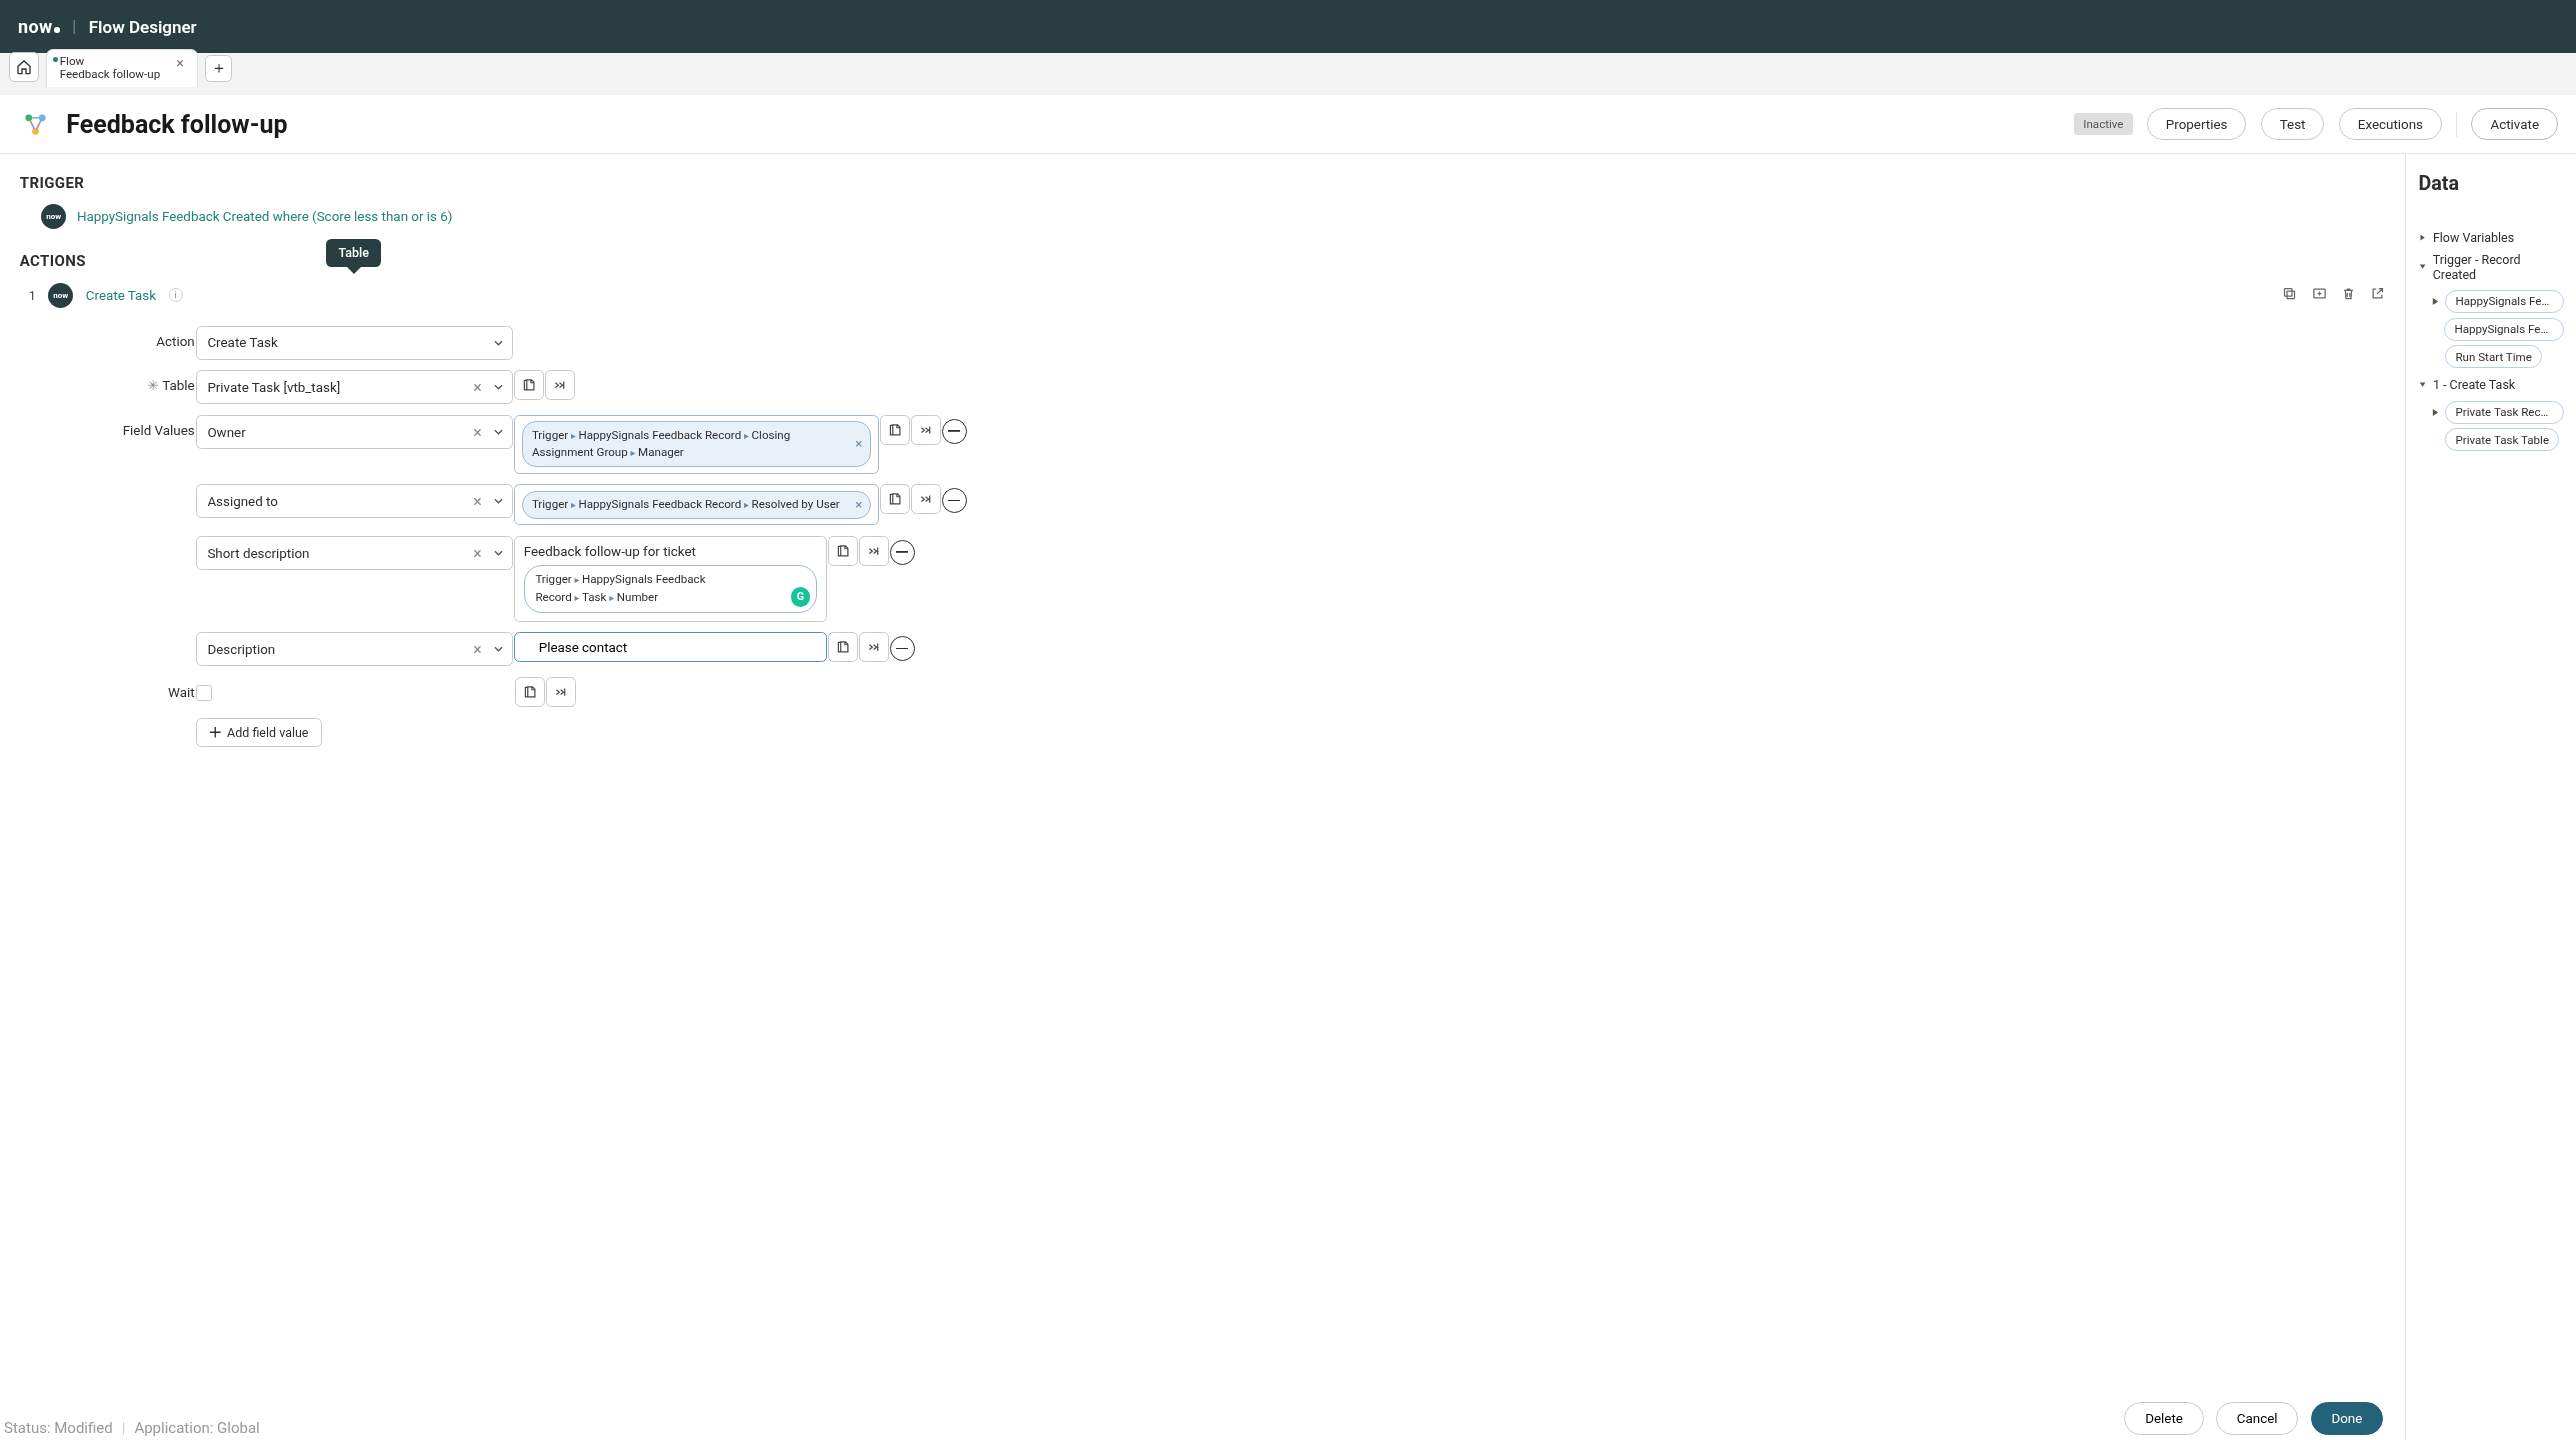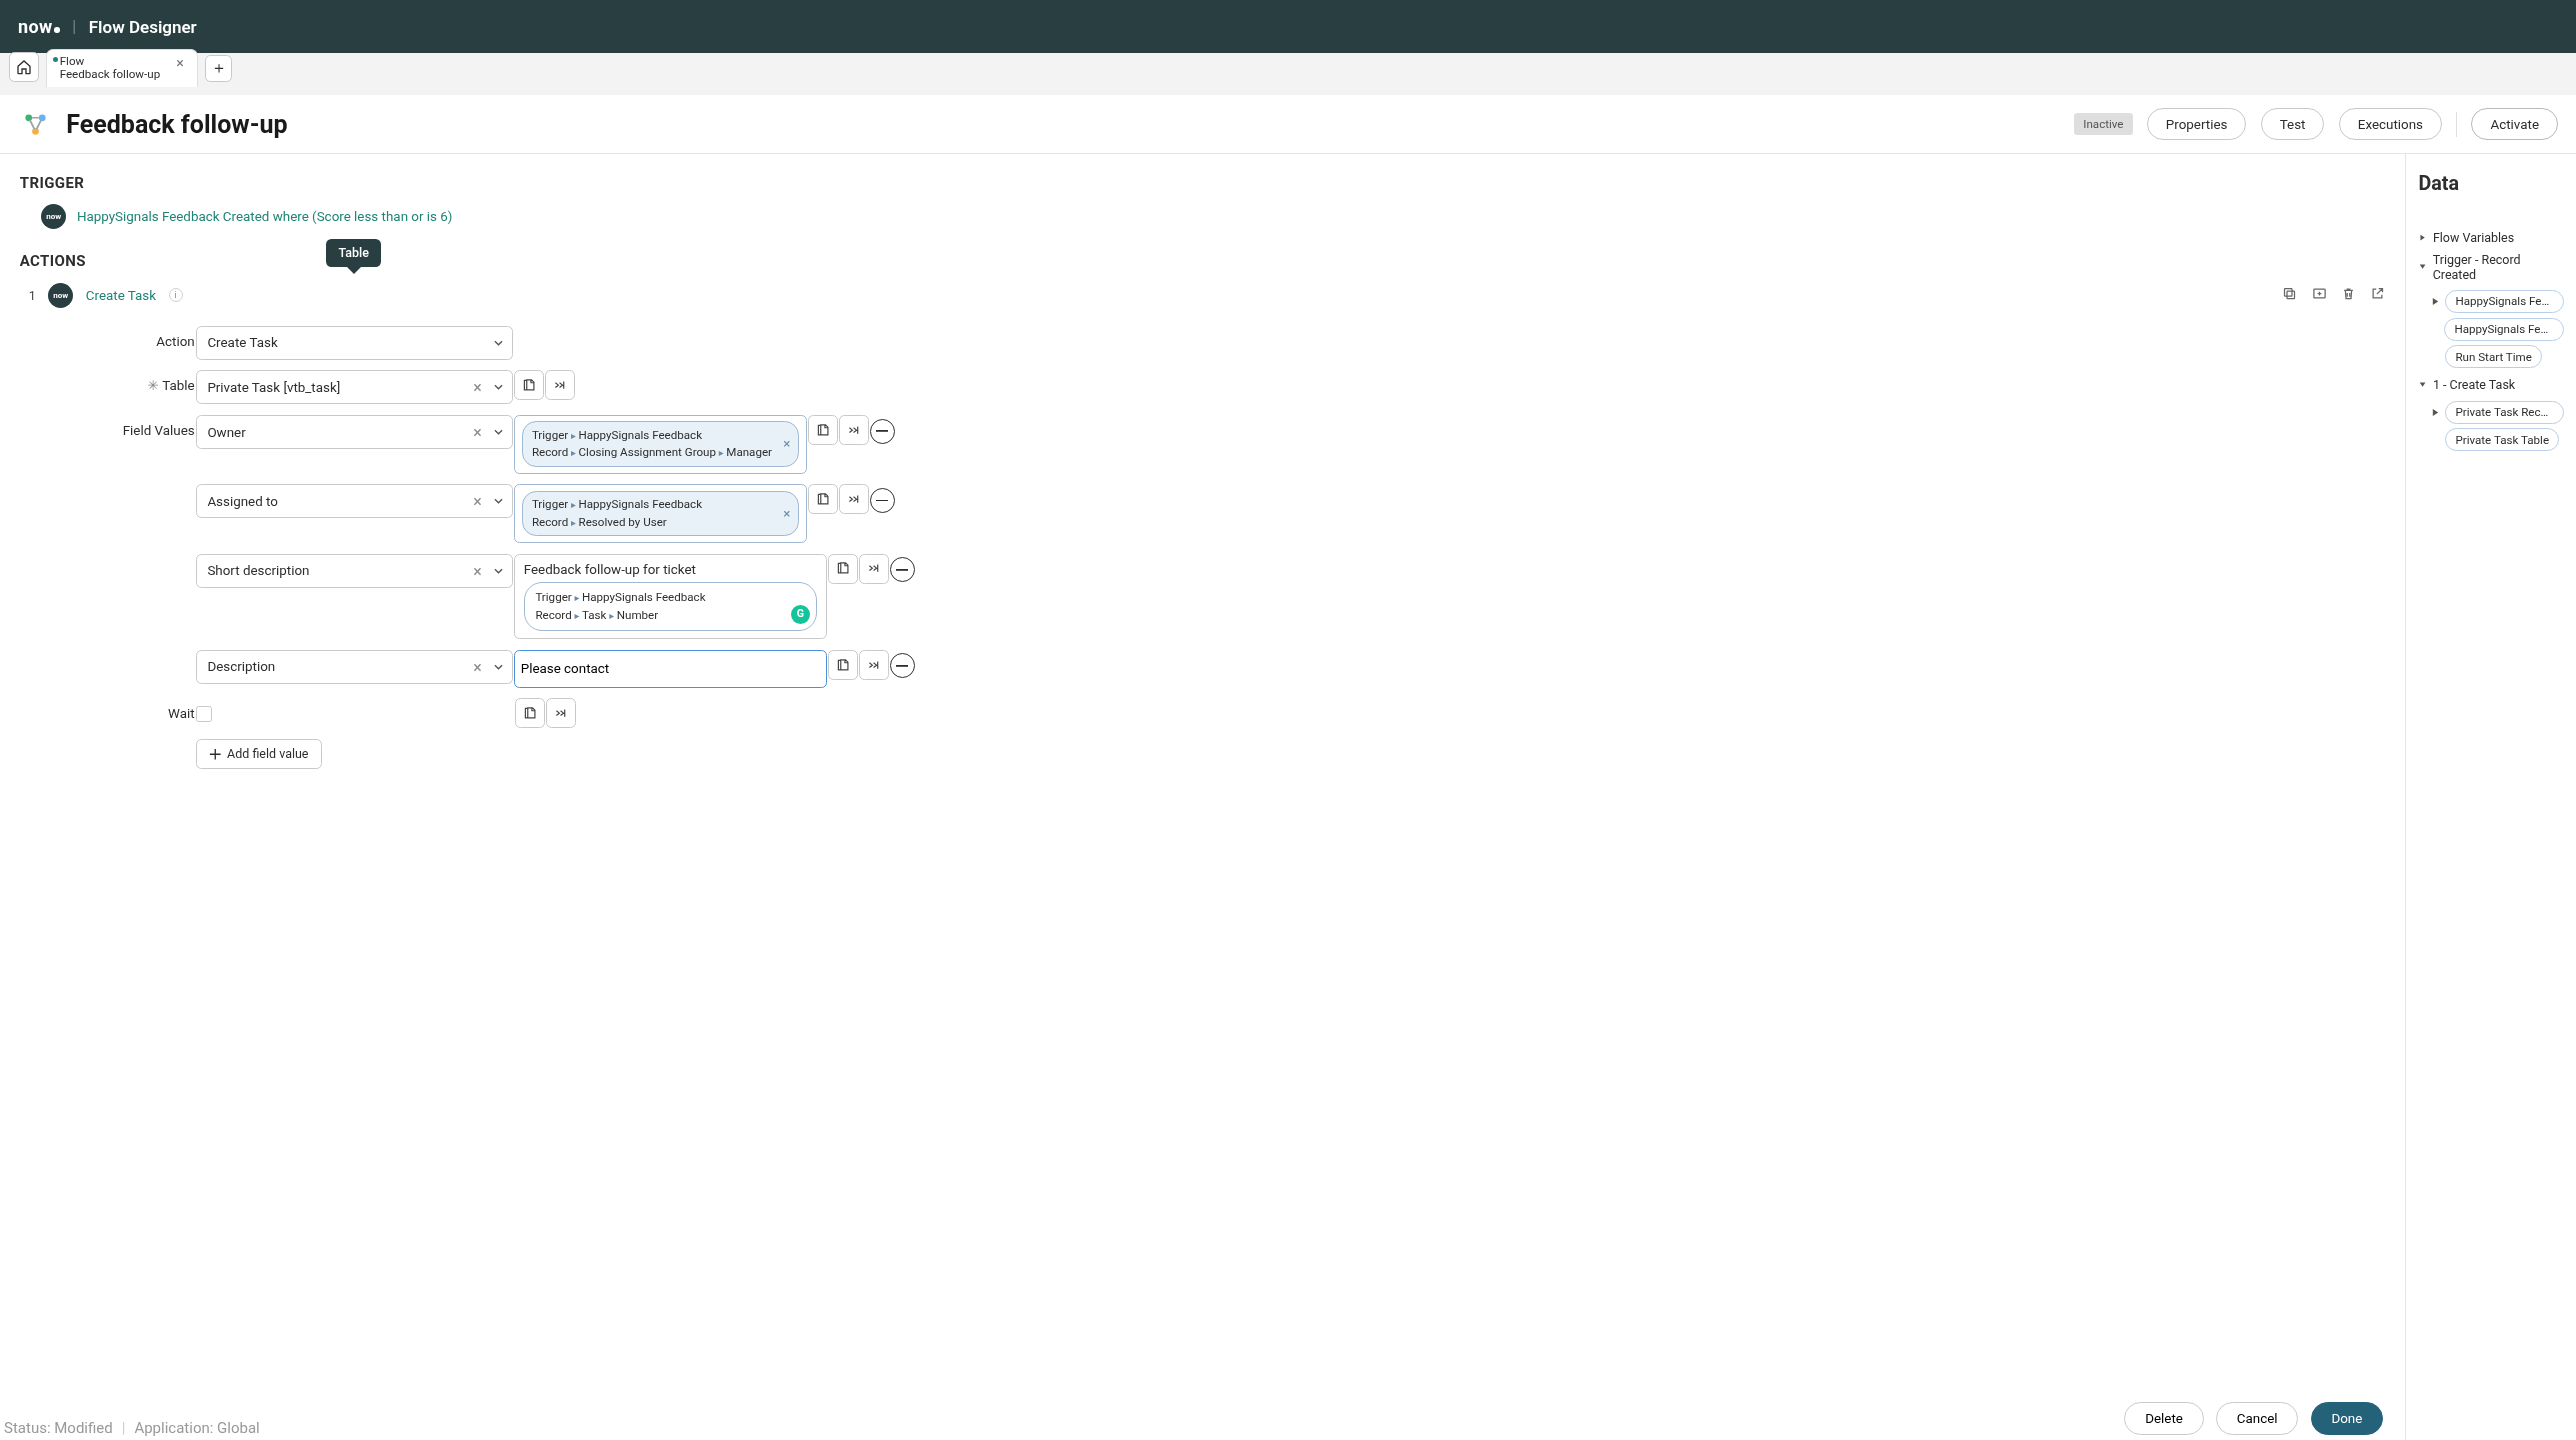"Trigger ▸ HappySignals Feedback Record ▸ Closing" .val-box { width: 293px -> 365px }
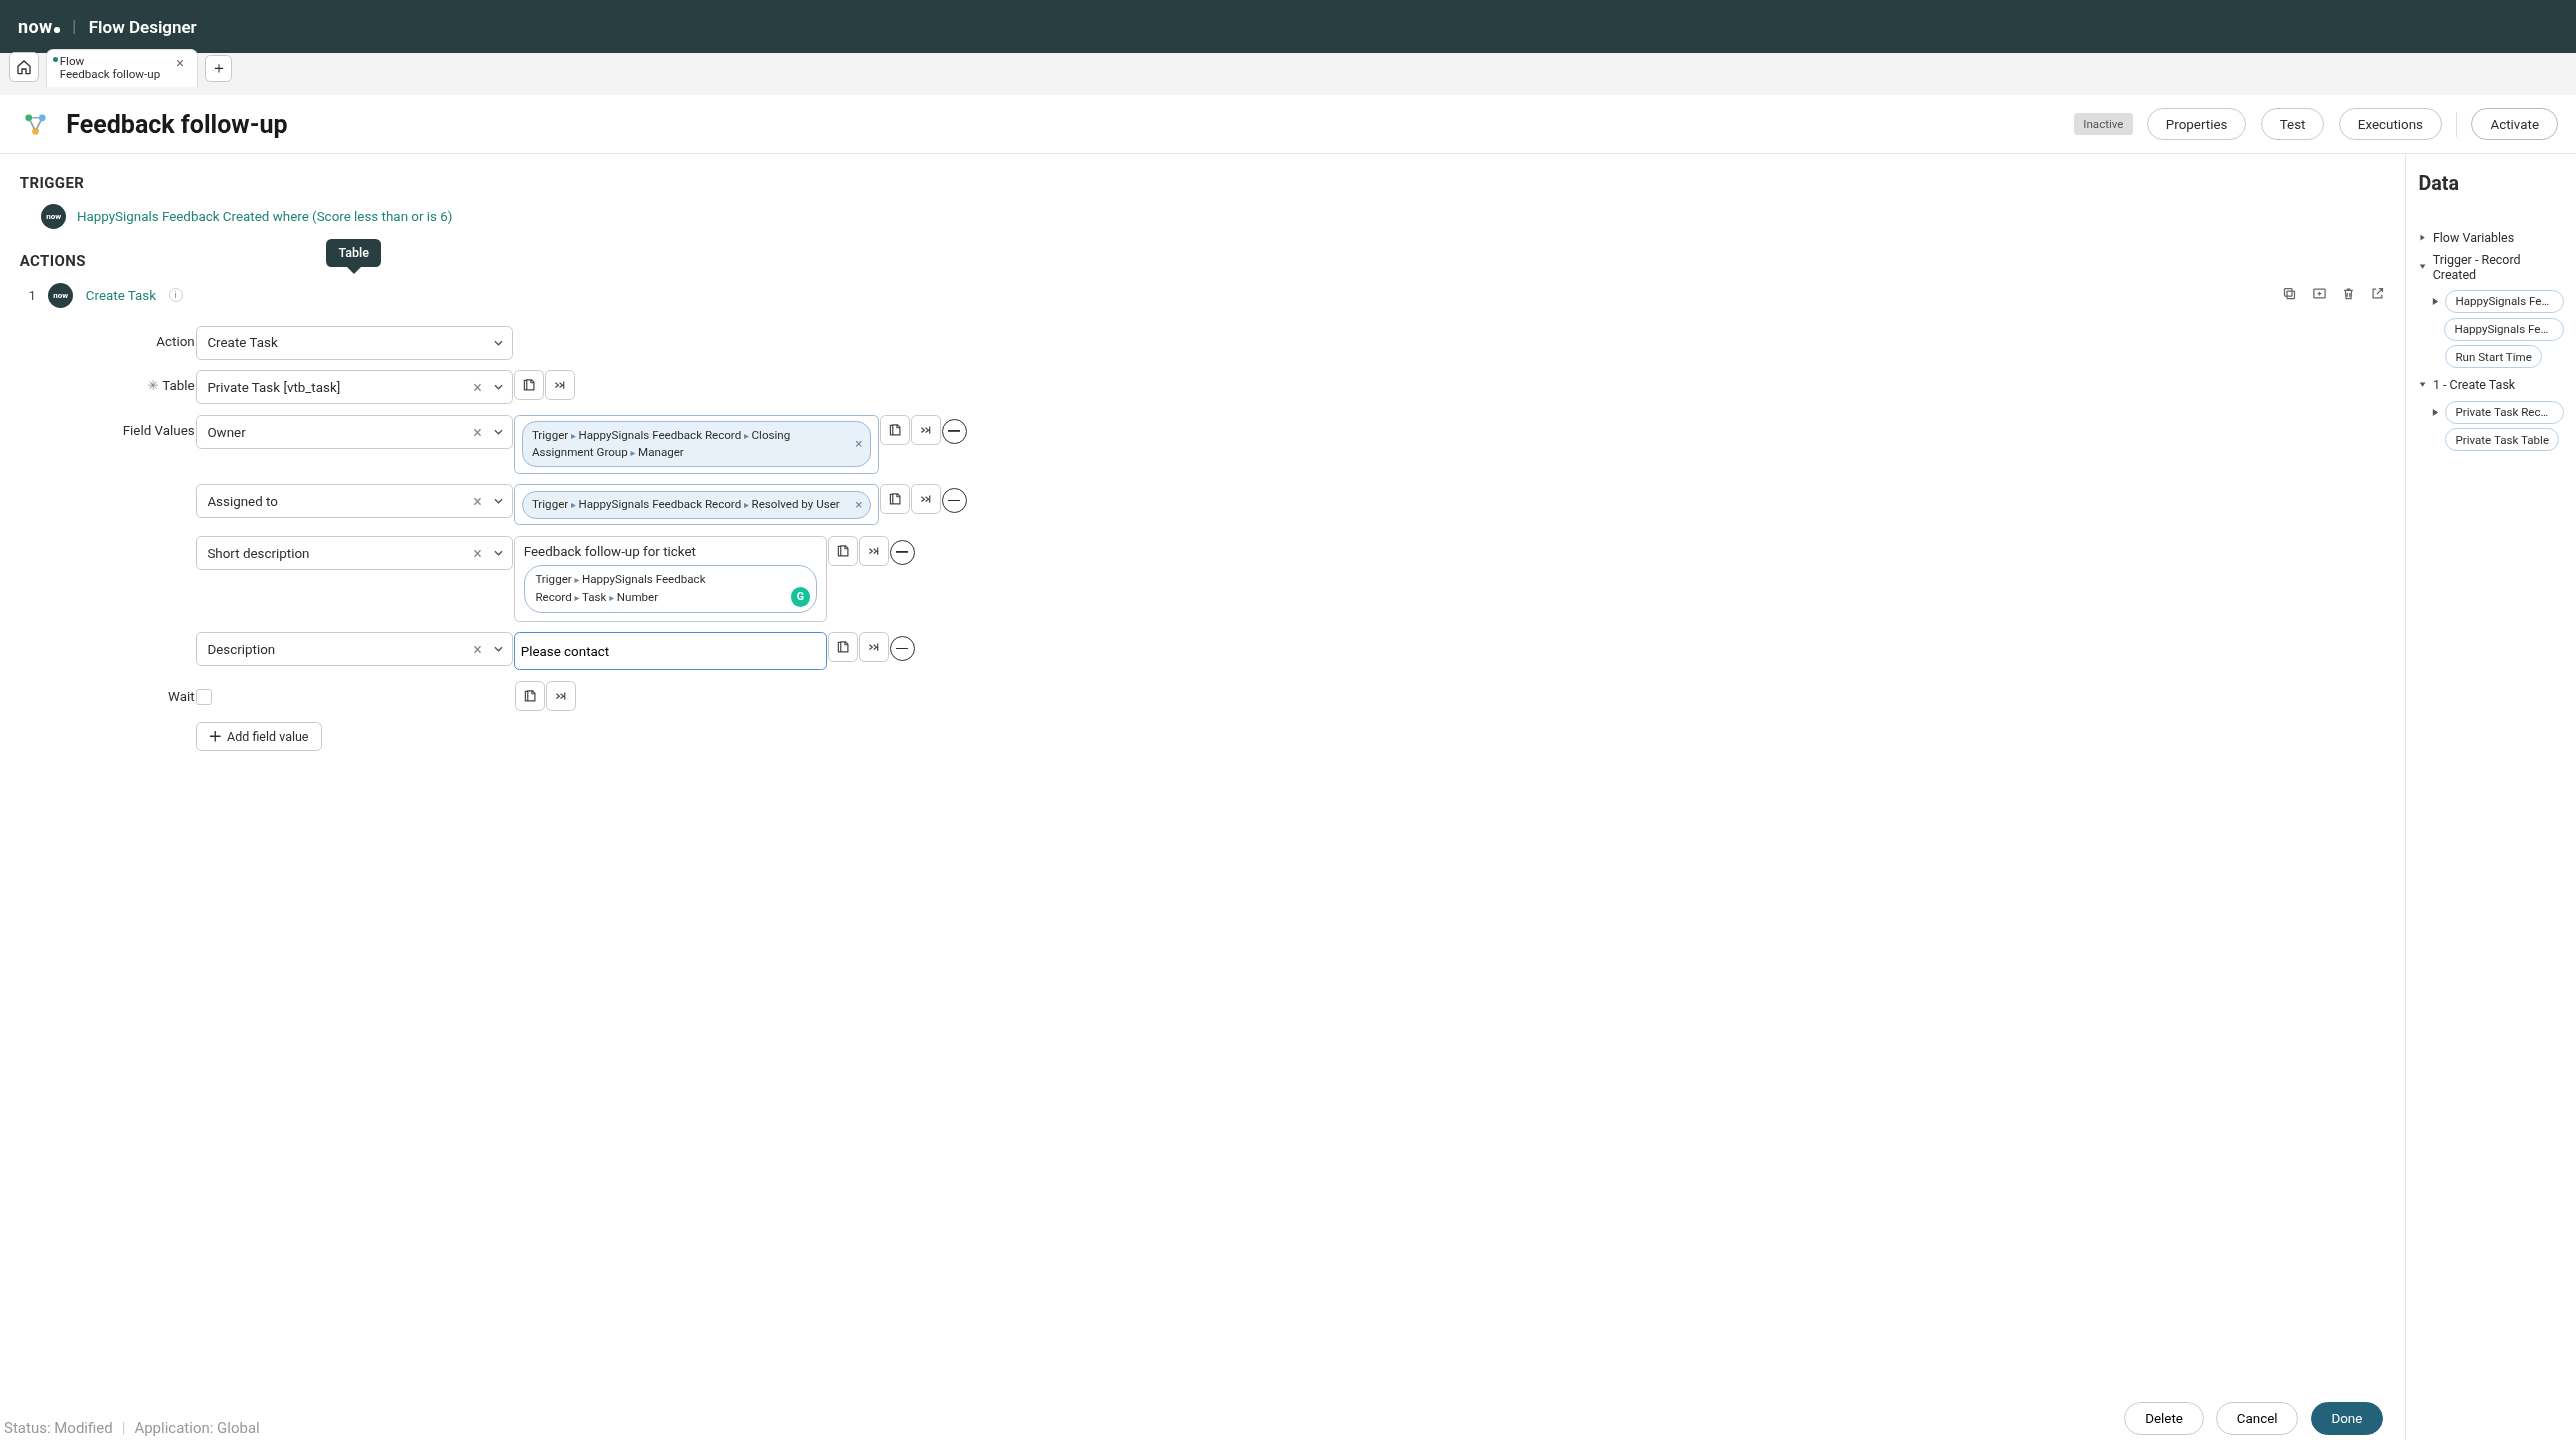"Please contact" .val-text { height: 38px -> 30px; padding: 0 6px -> 0 24px }
